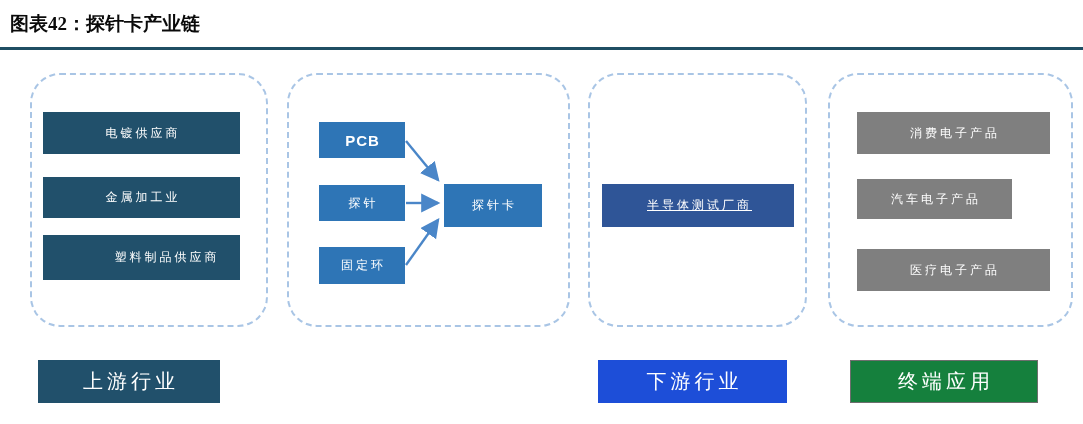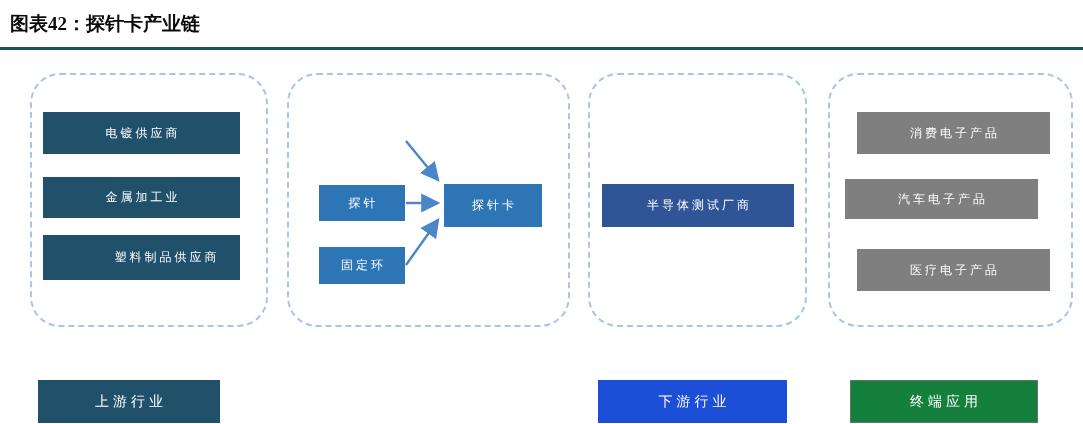"PCB" div.box { html: none -> <div>PCB</div> }
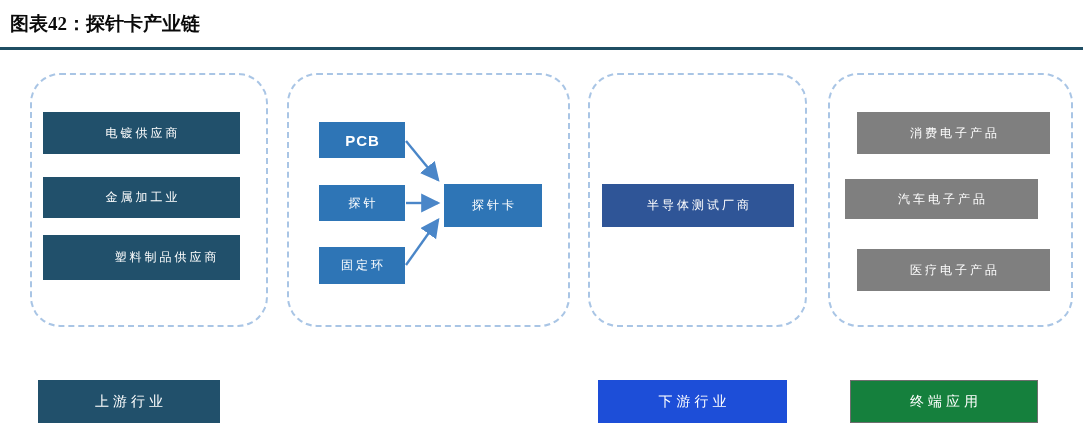"半导体测试厂商" .royal { text-decoration: none -> underline }
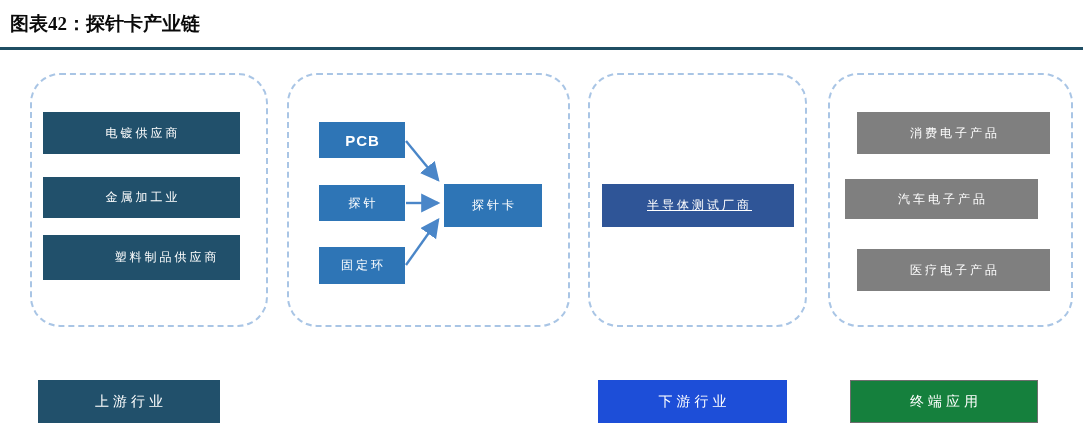"汽车电子产品" .b-g4-2 { left: 15px -> 27px; width: 193px -> 155px }
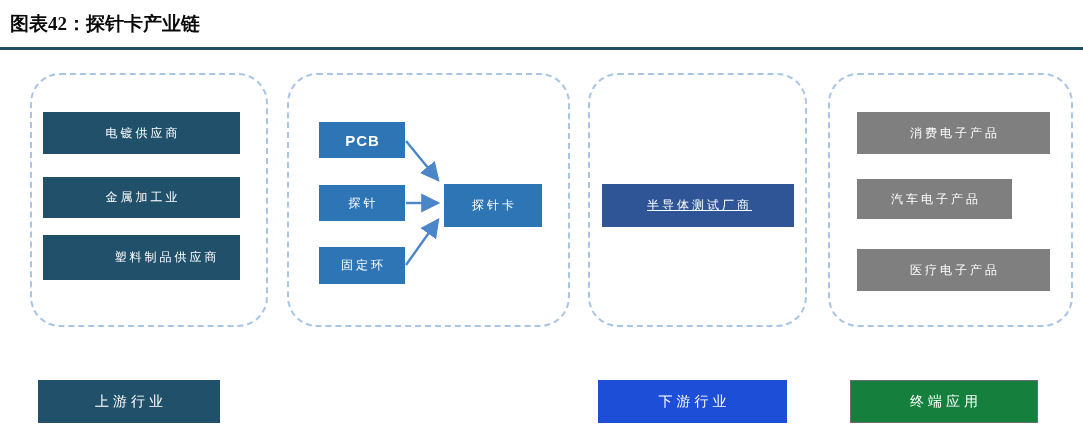"上游行业" .stage-label { font-size: 14px -> 20px; top: 380px -> 360px }
